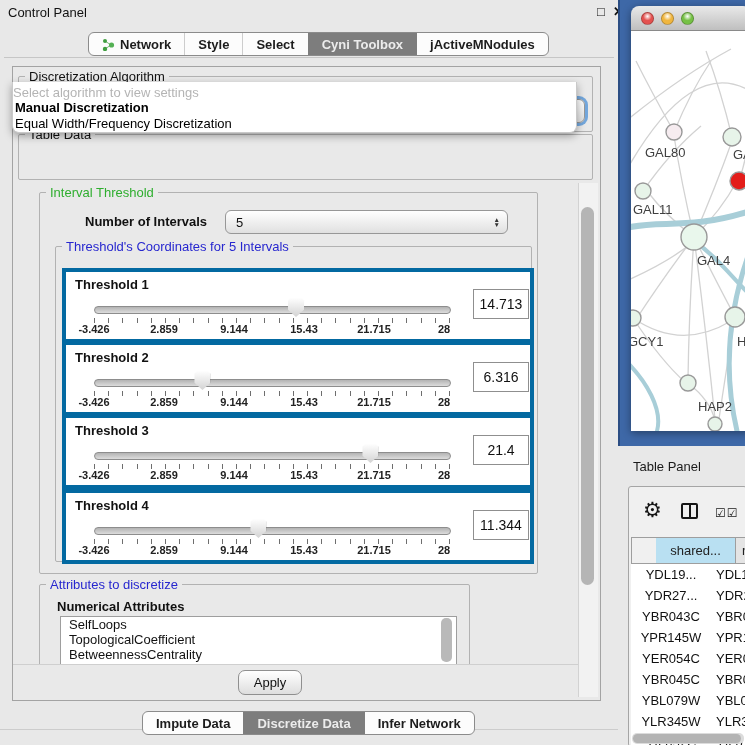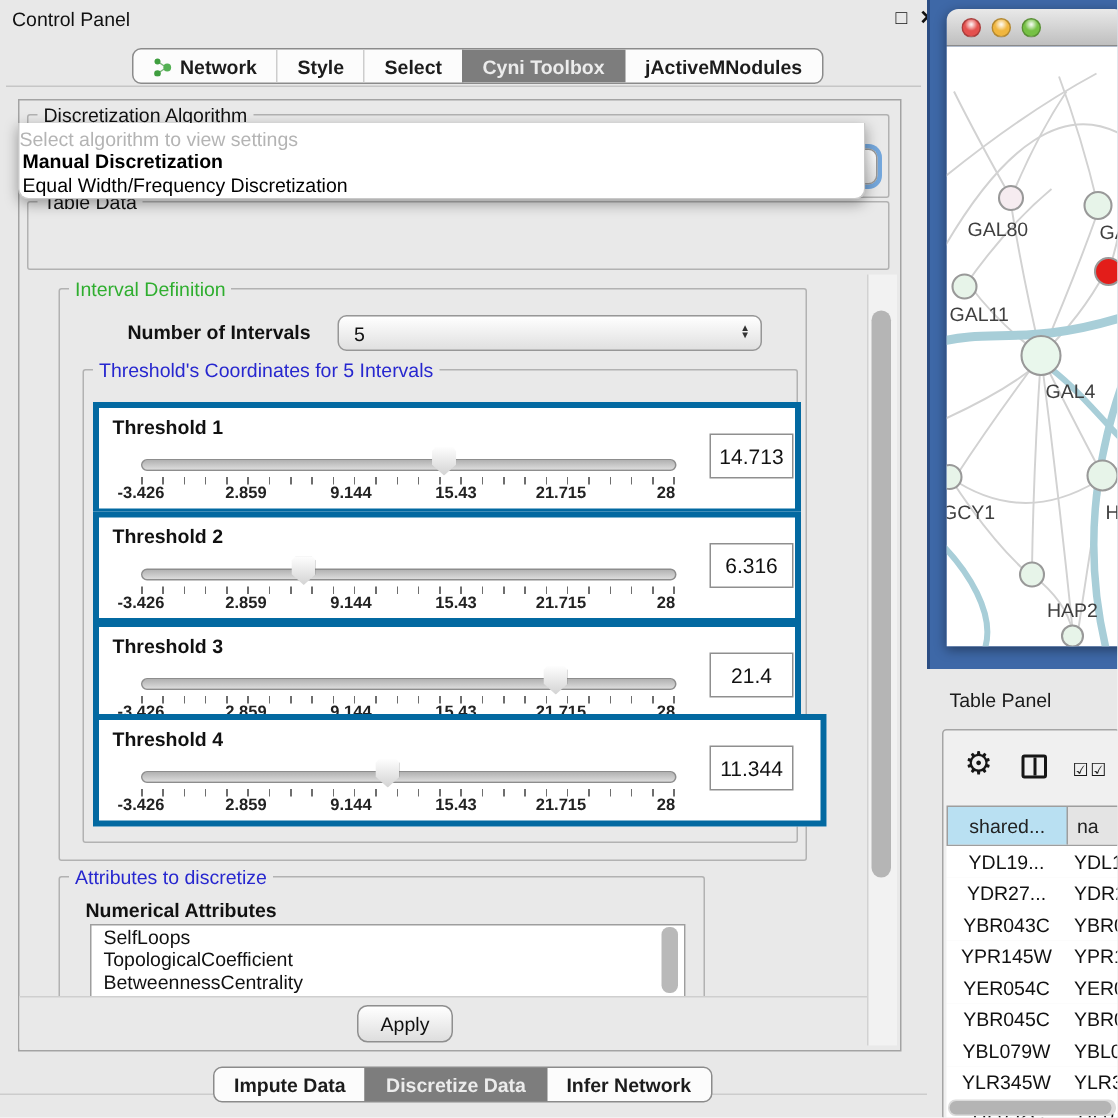"Interval Definition" span.gtitle { text: Definition -> Threshold }
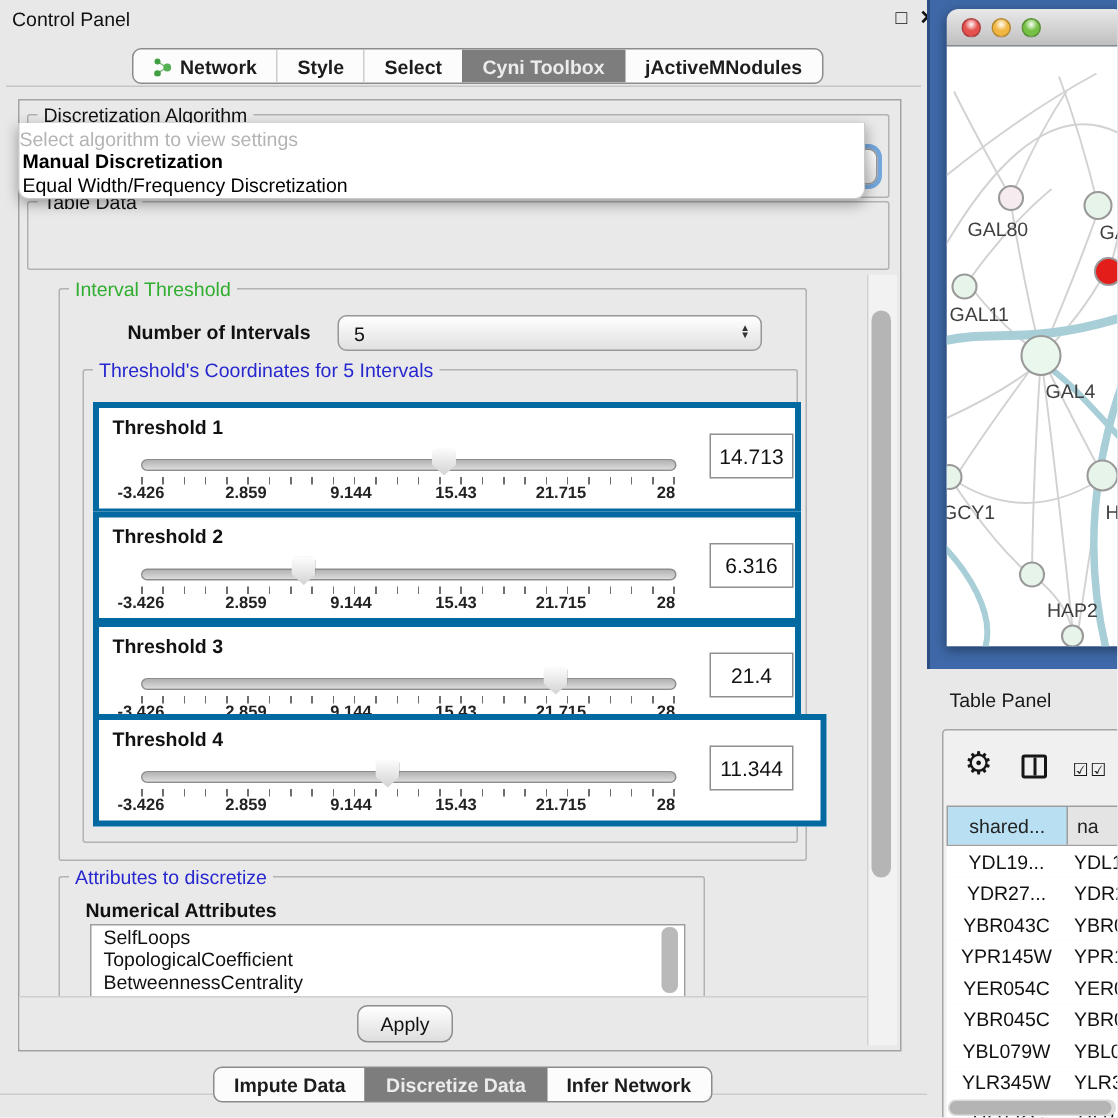"Threshold 4" div.tbox { padding-left: 17px -> none; top: 476px -> 489px }
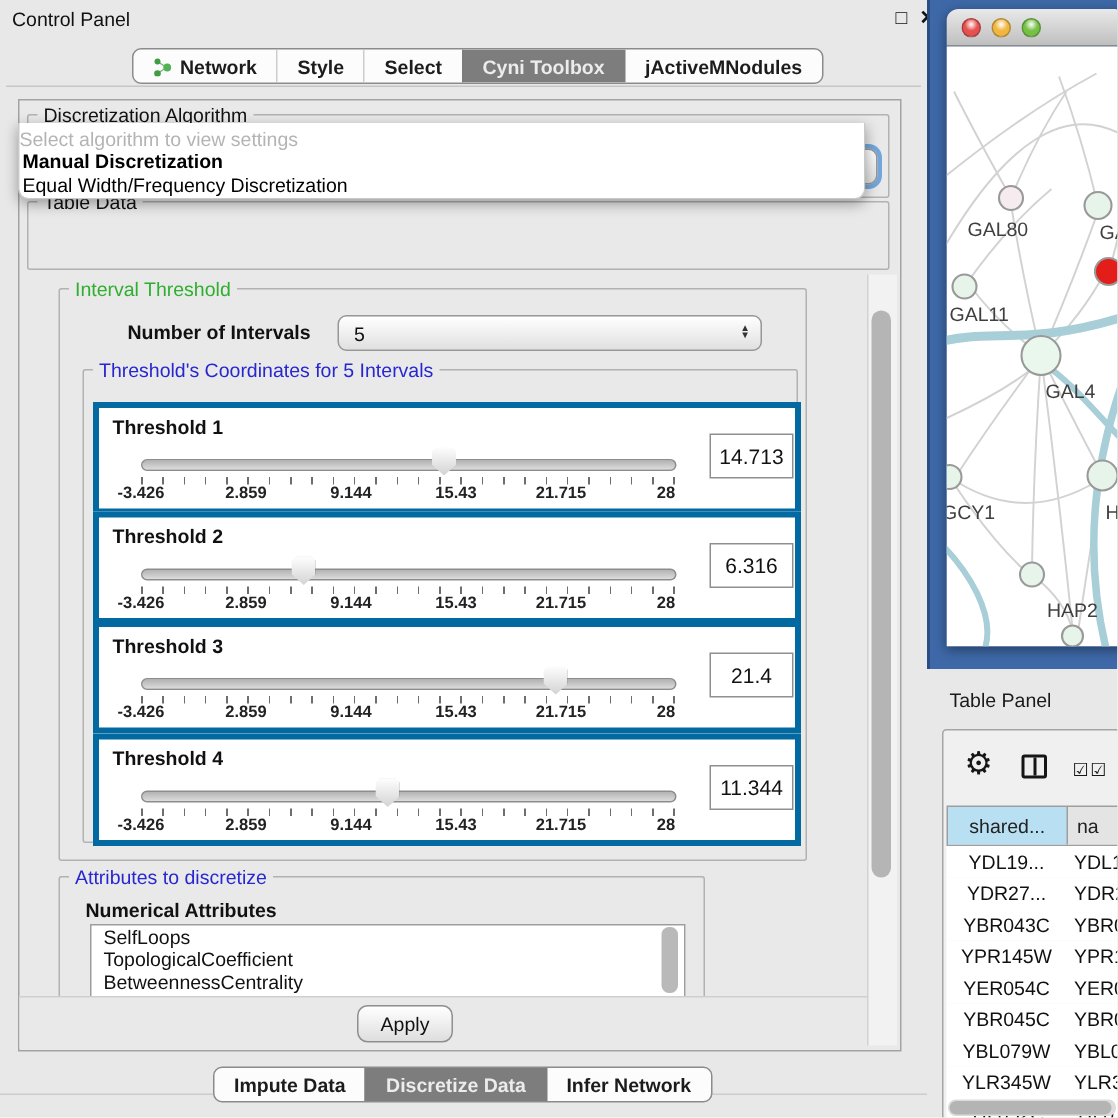"shared..." .tp-h1 { margin-left: none -> 24px }
